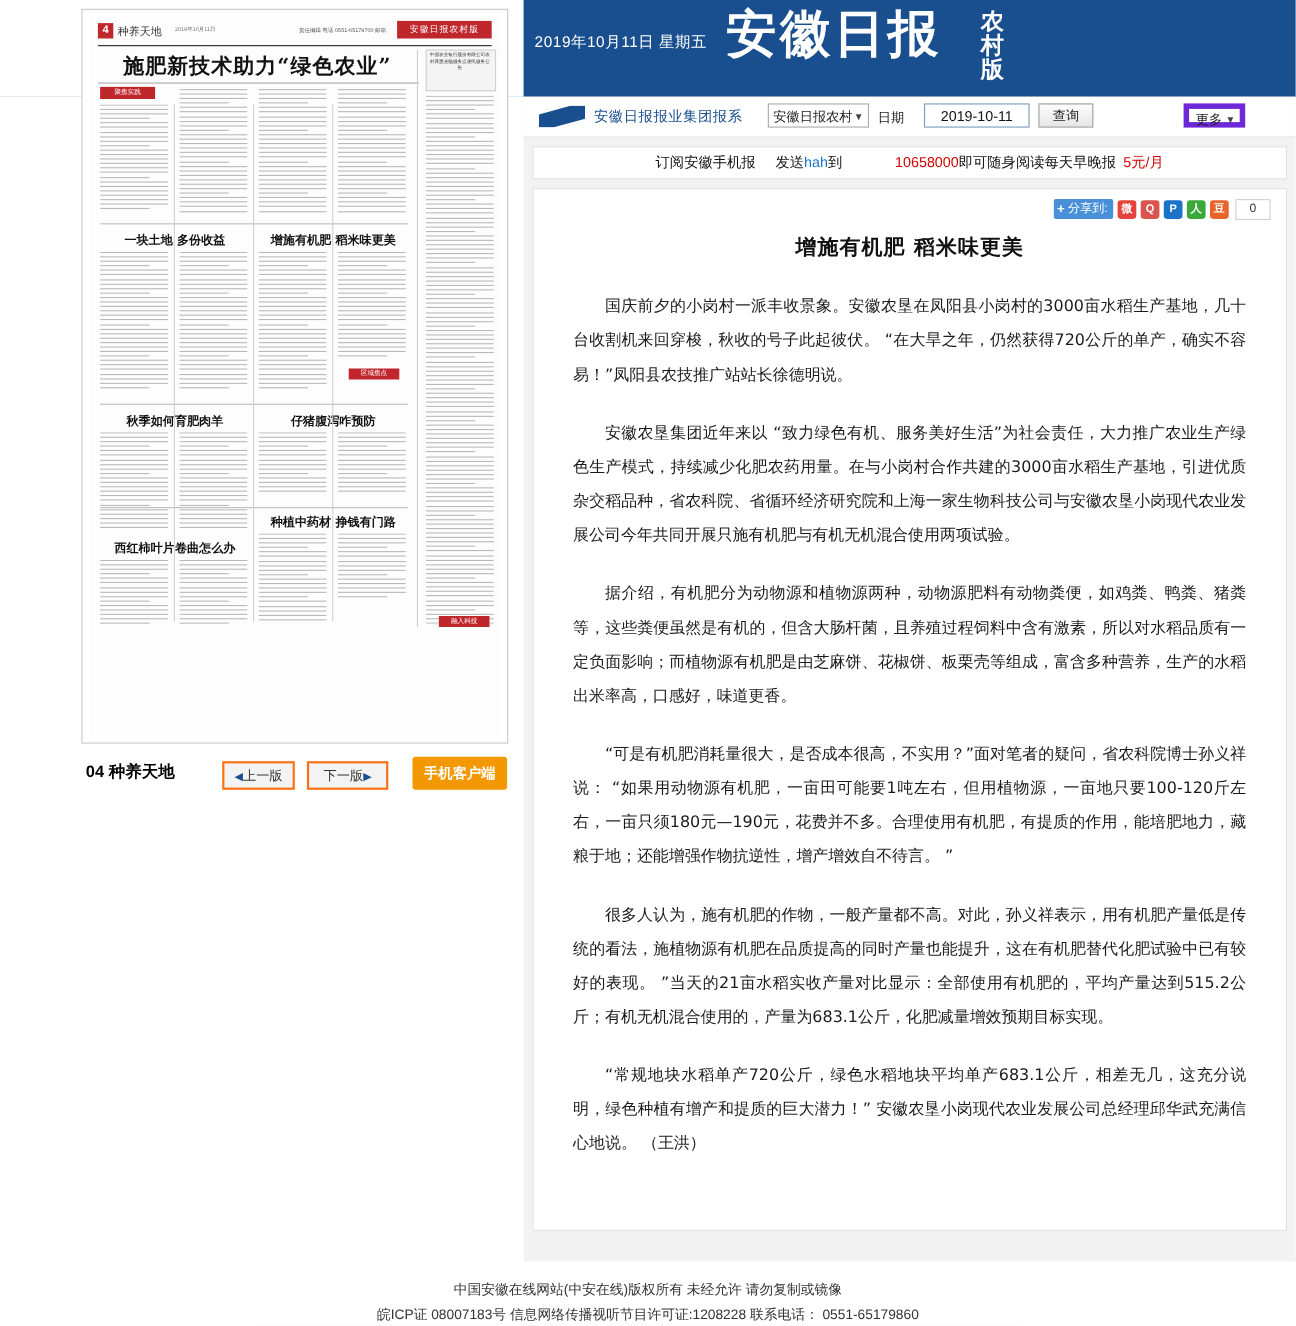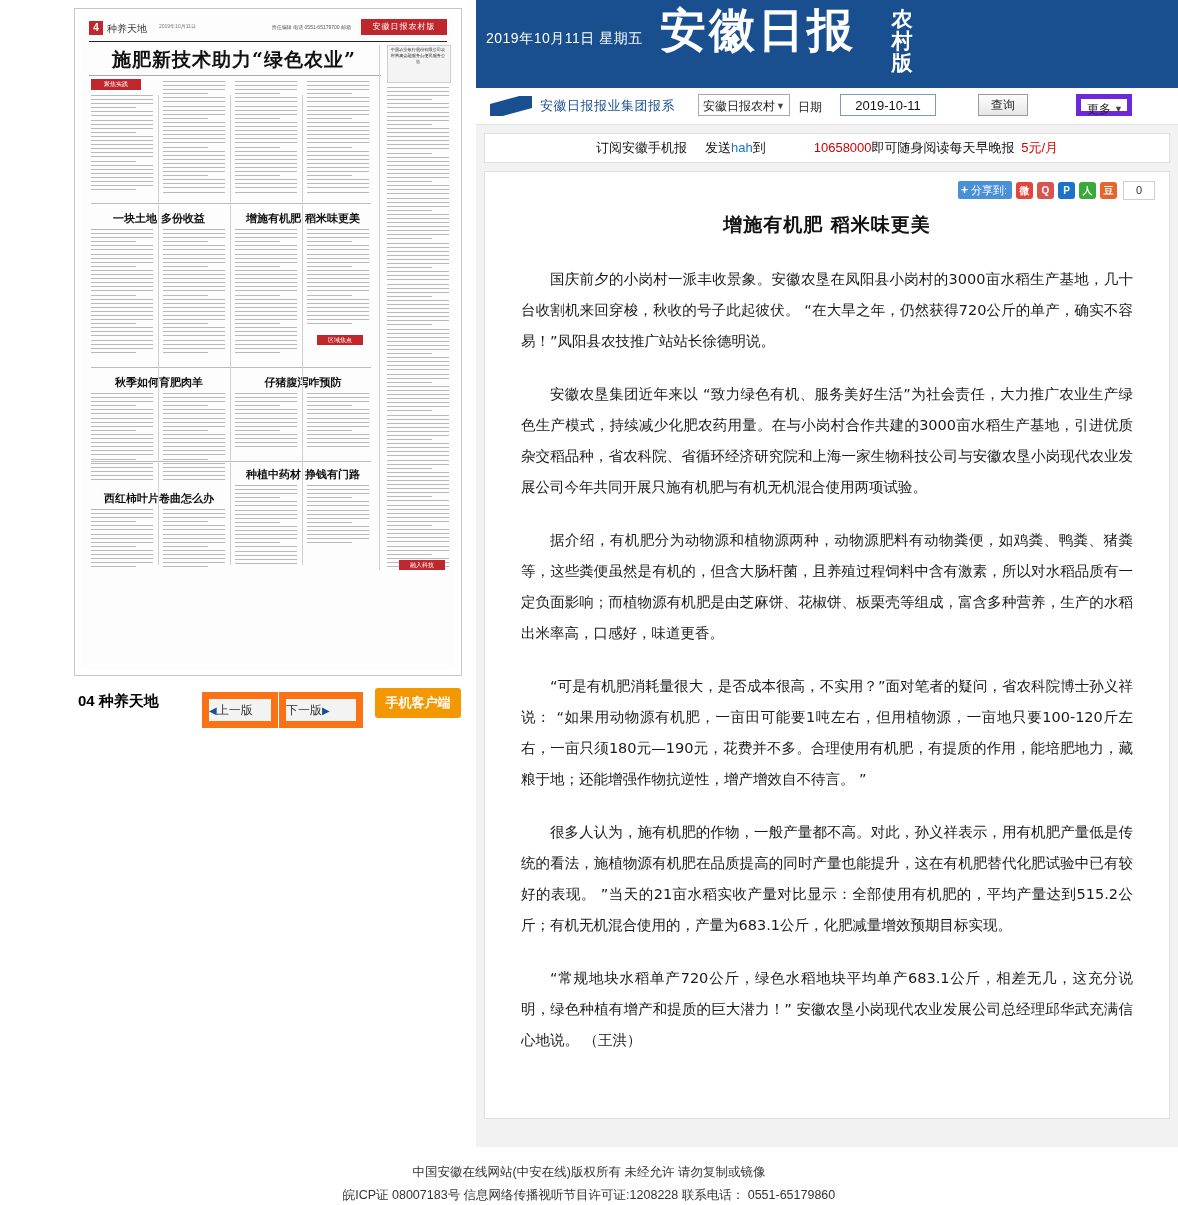"查询" .query-btn { margin-left: 34px -> none }
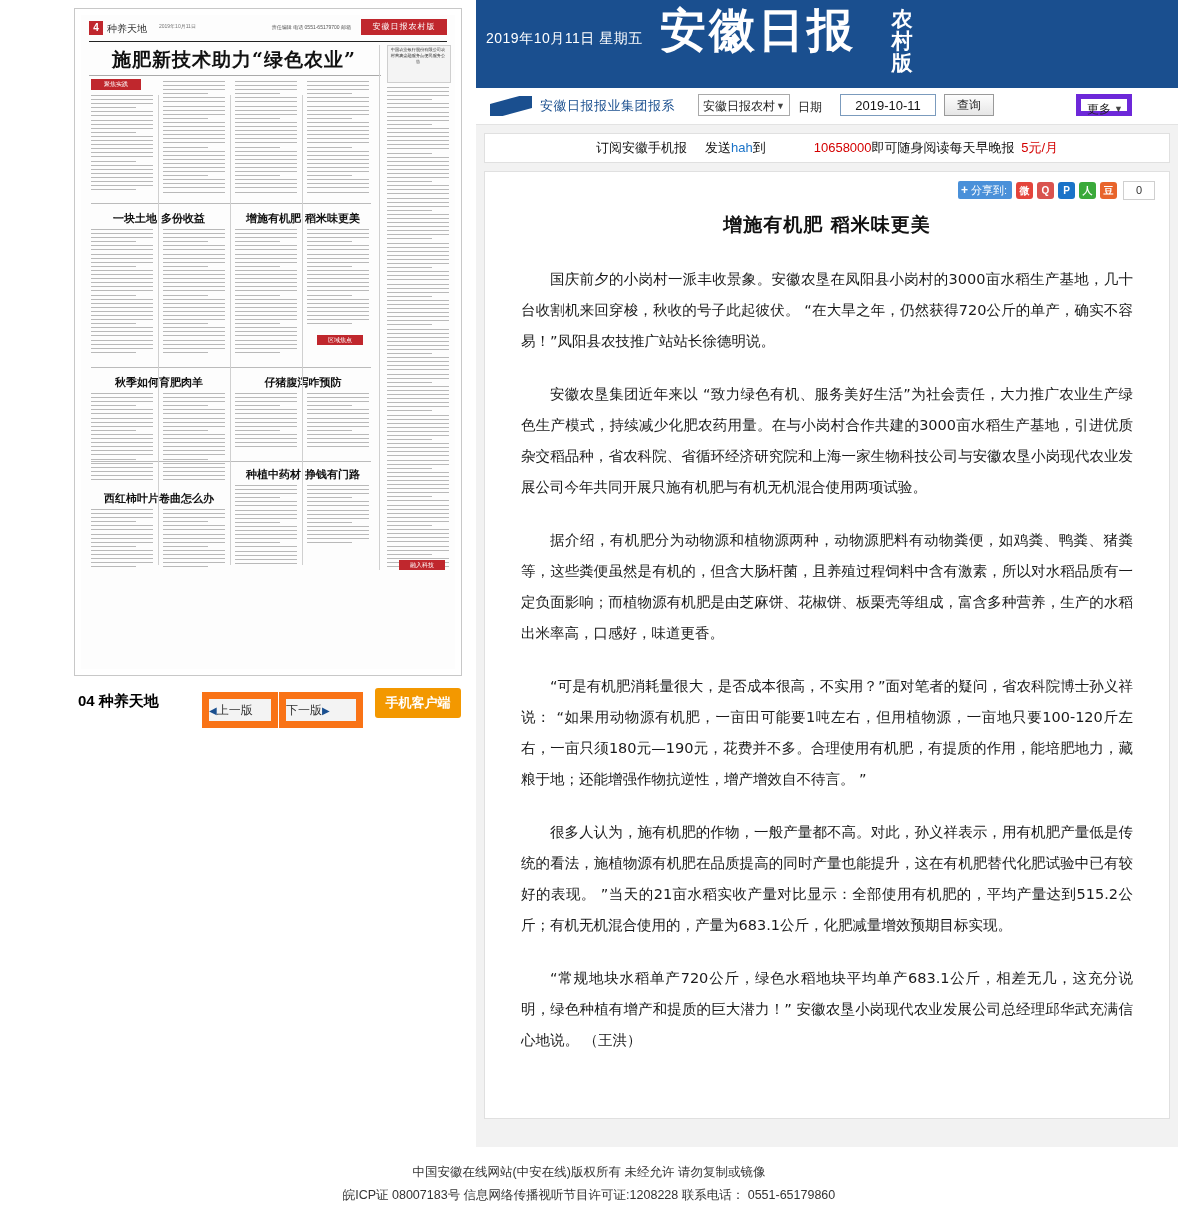"◀上一版" .navbtn { border: 7px solid #f97316 -> 2px solid #f97316; text-align: left -> center }
